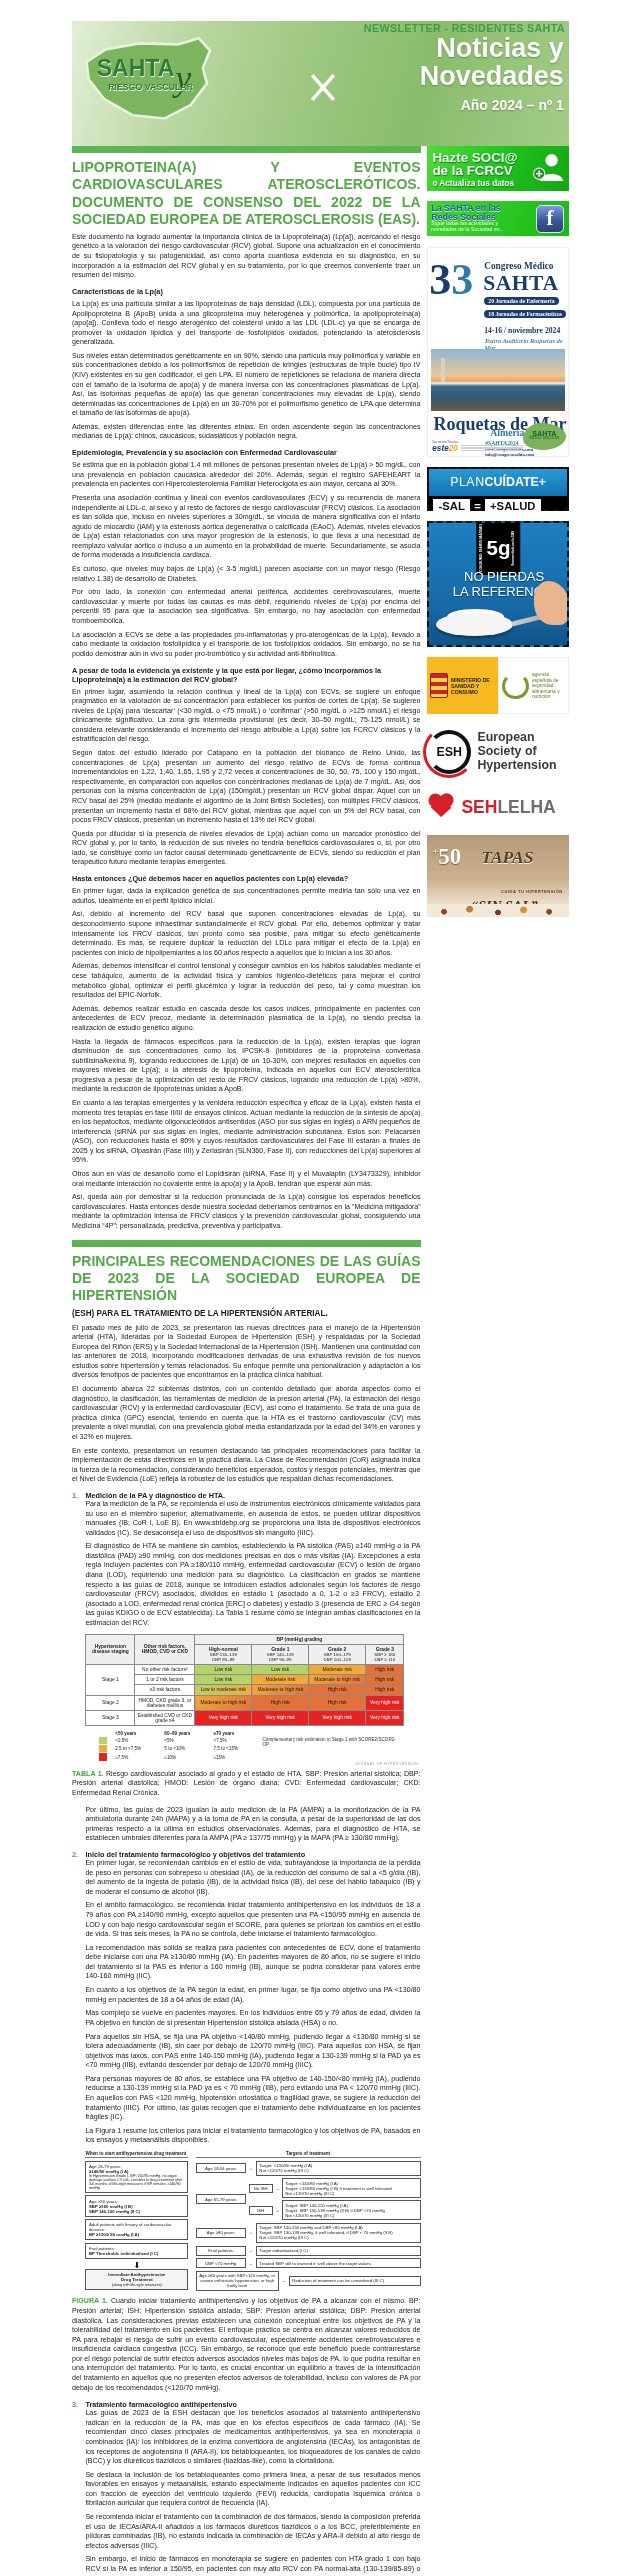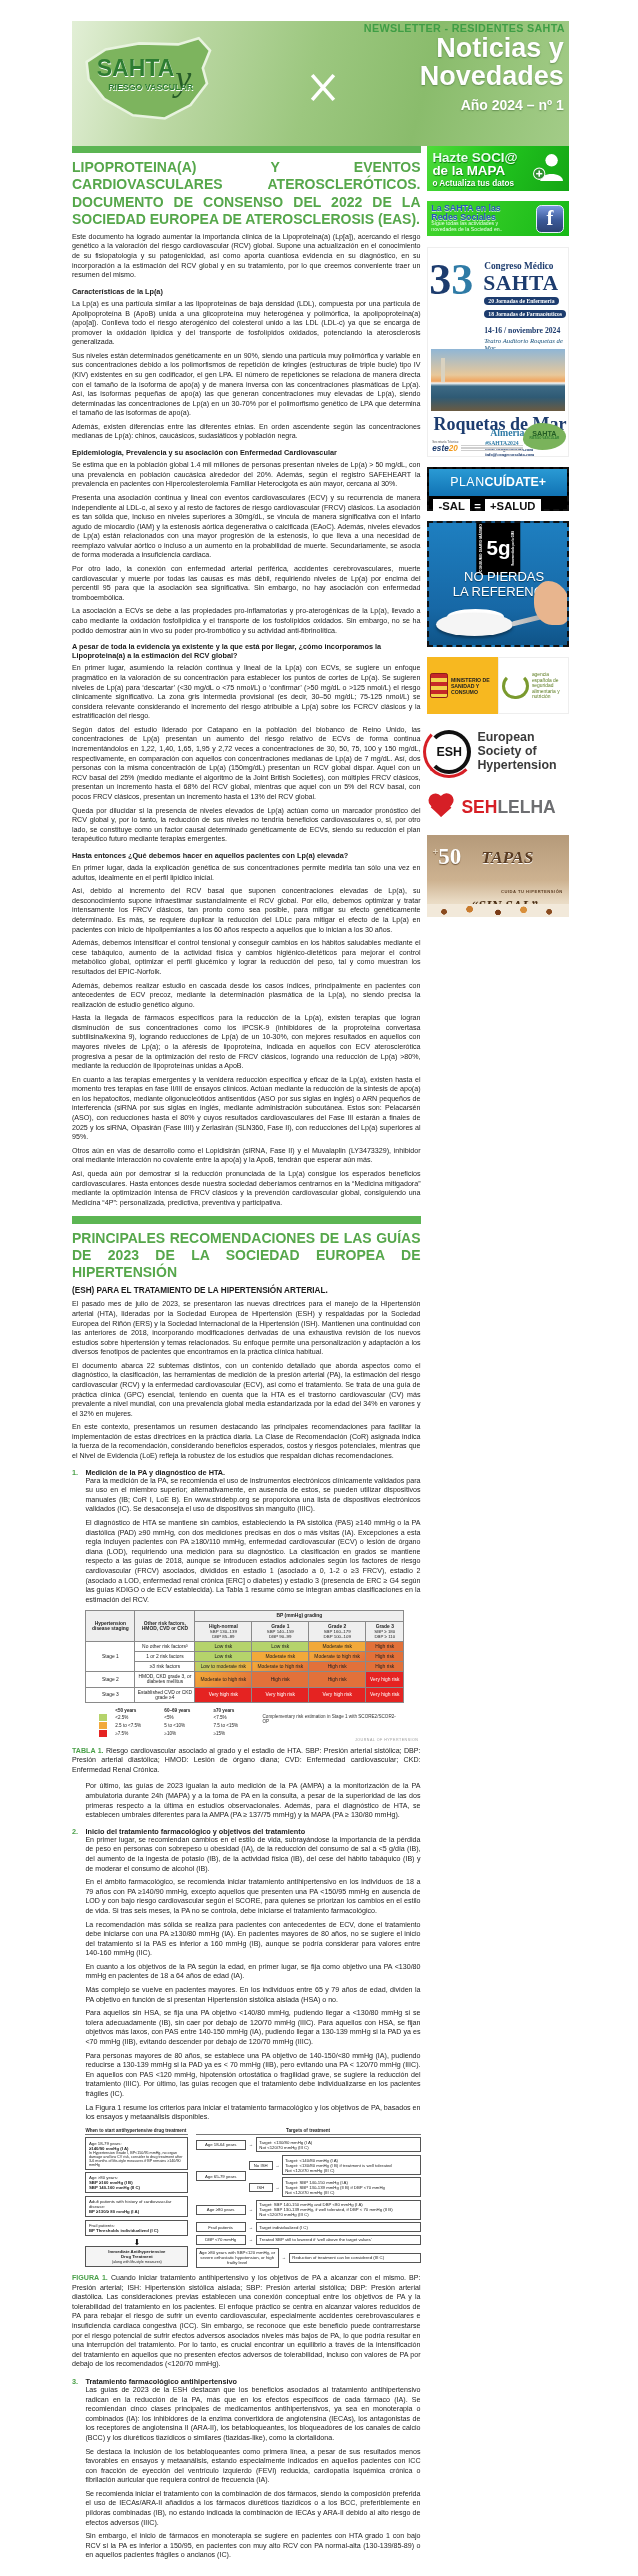"de la MAPA" div.j2 { text: MAPA -> FCRCV }
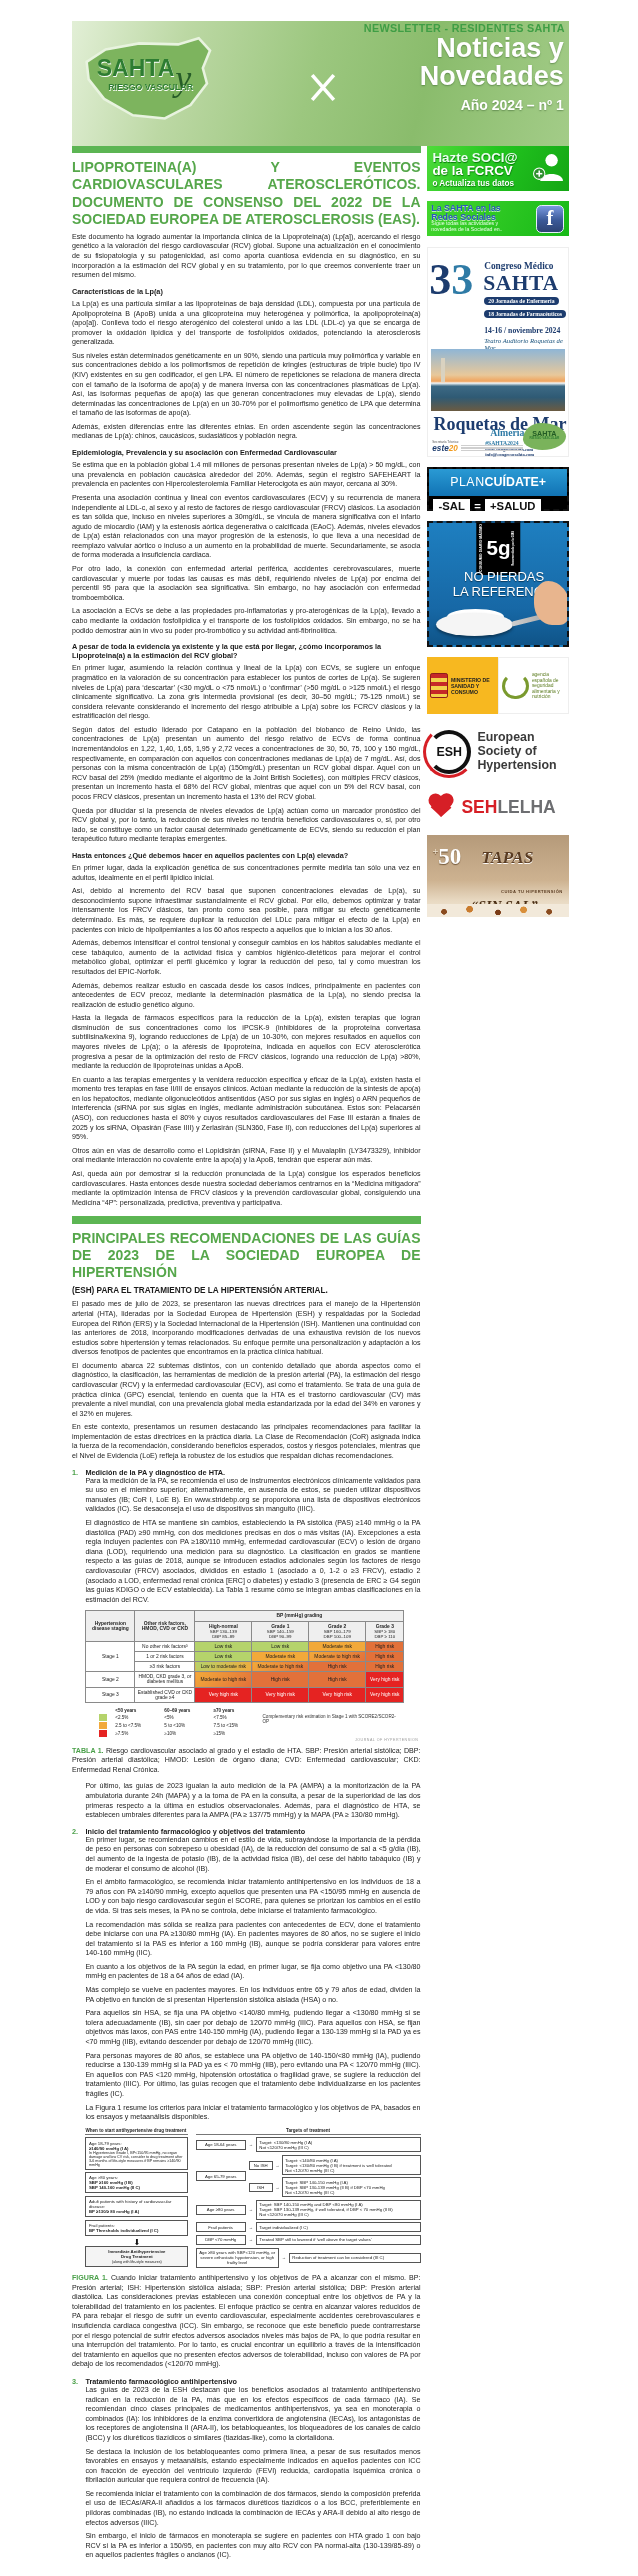"Es curioso, que niveles muy" p.p { html: none -> <p>Es curioso, que niveles muy bajos de Lp(a) (&lt; 3-5 mg/dL) parecen asociarse con un mayor riesgo (Riesgo relativo 1.38) de desarrollo de Diabetes.</p> }
